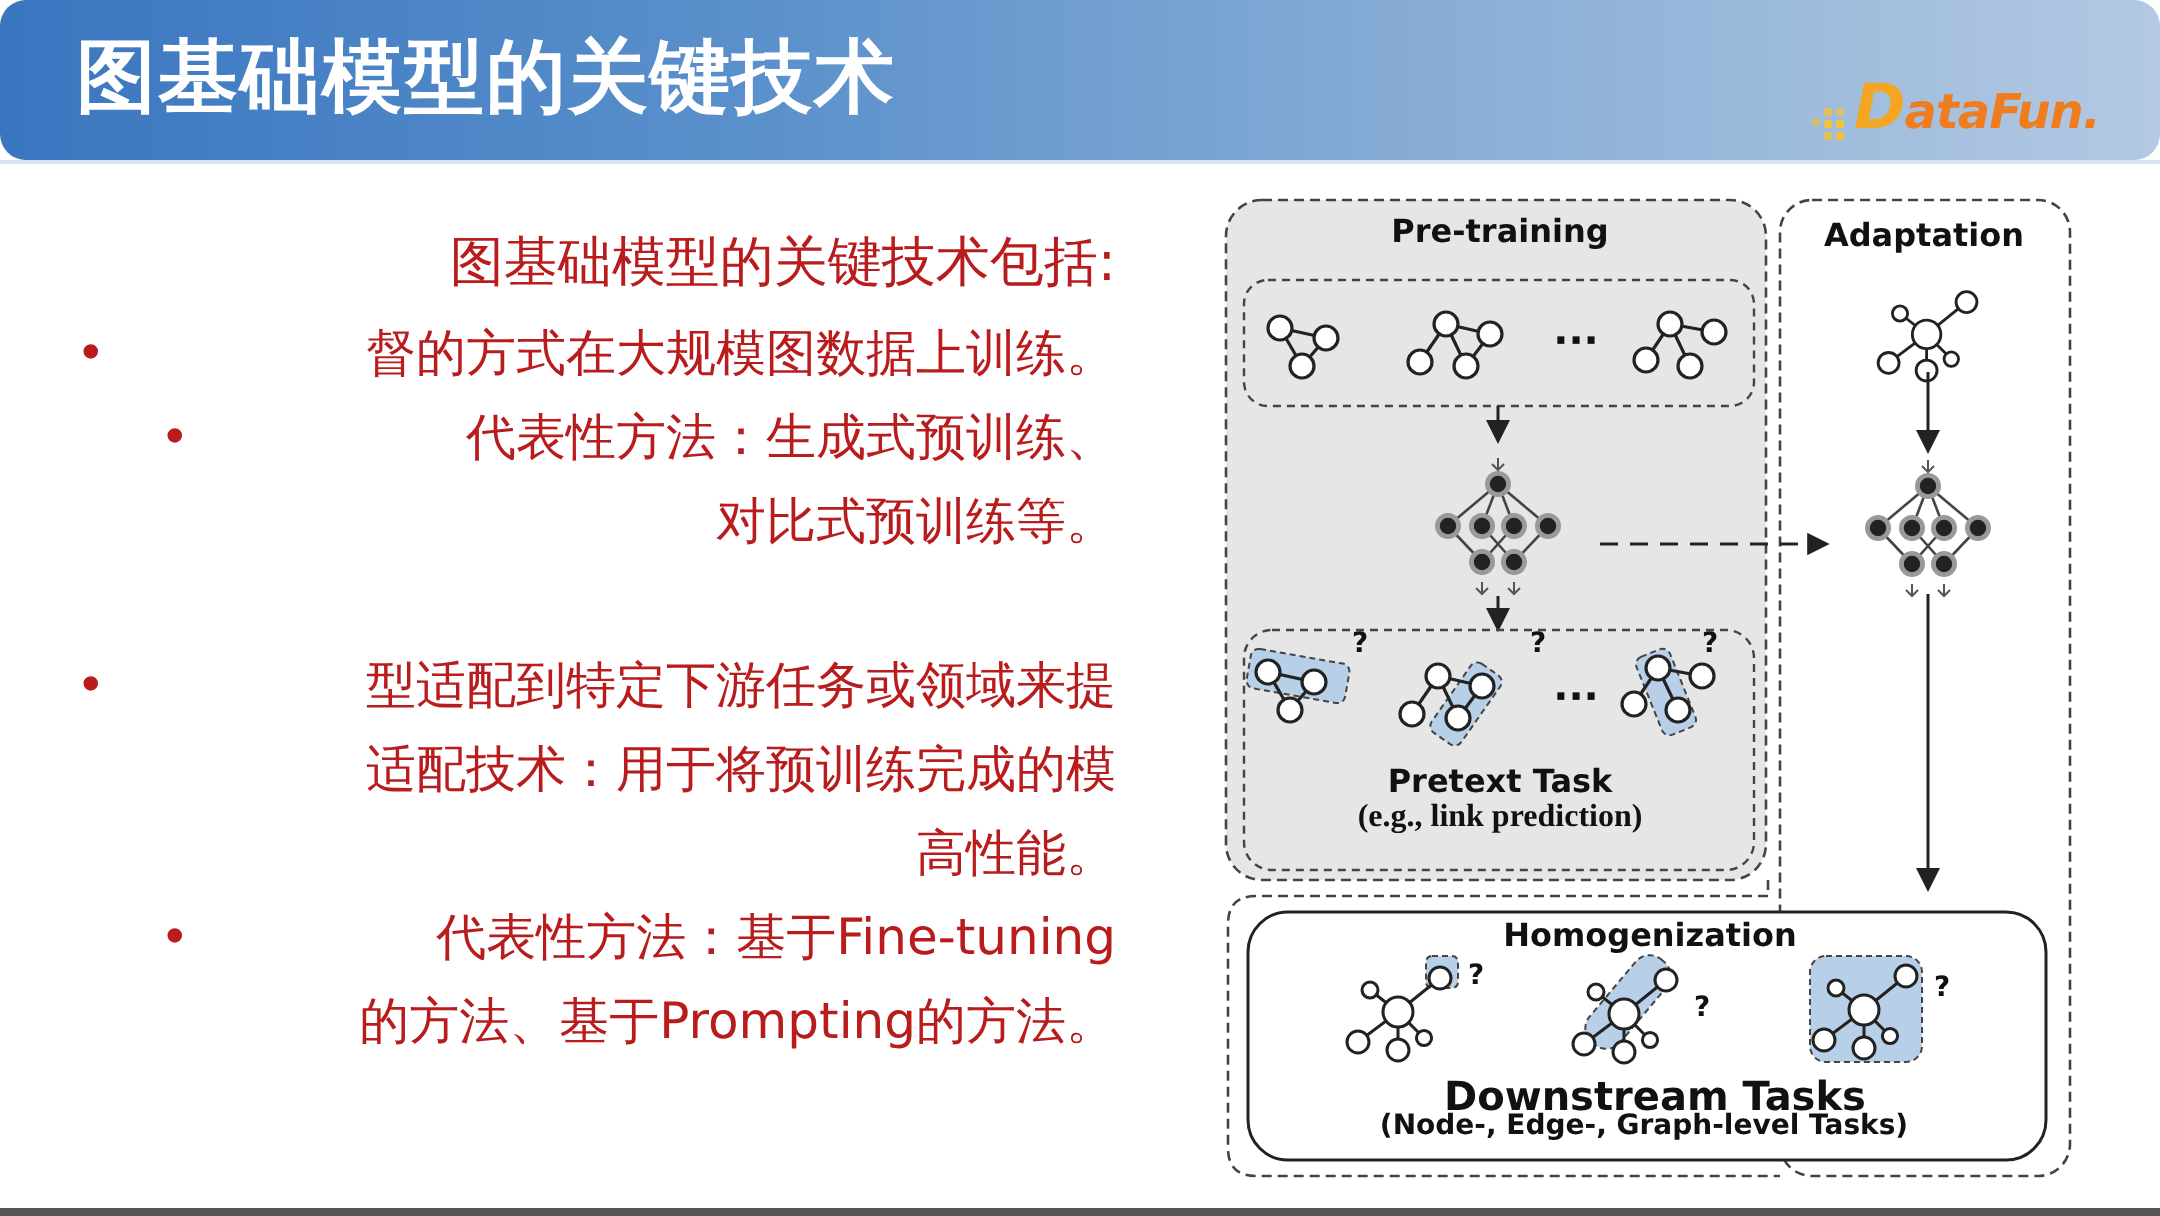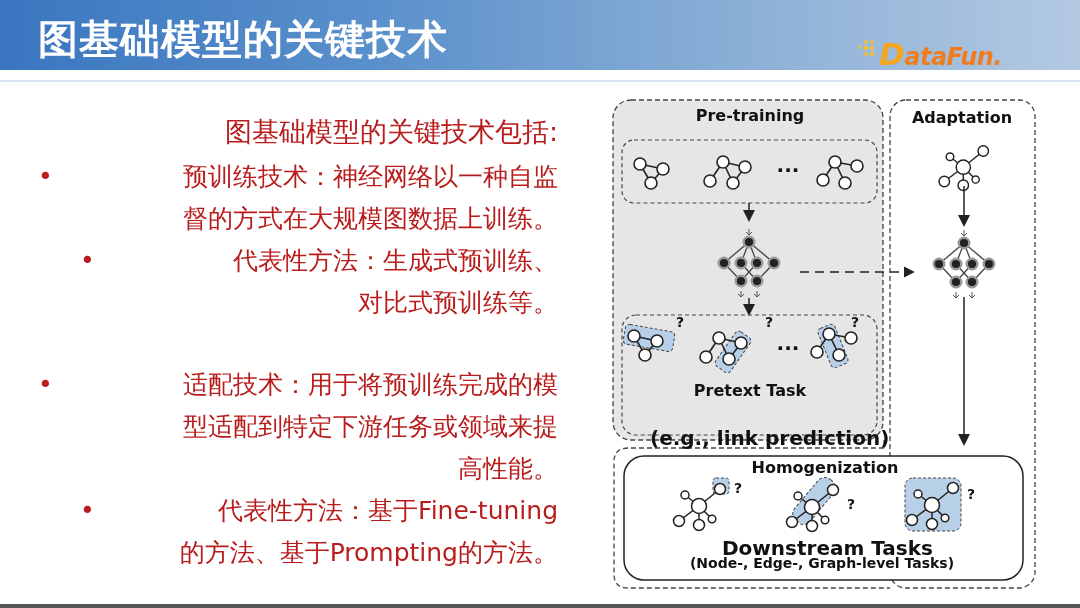"图基础模型的关键技术" .header { border-radius: none -> 13px; height: 70px -> 80px }
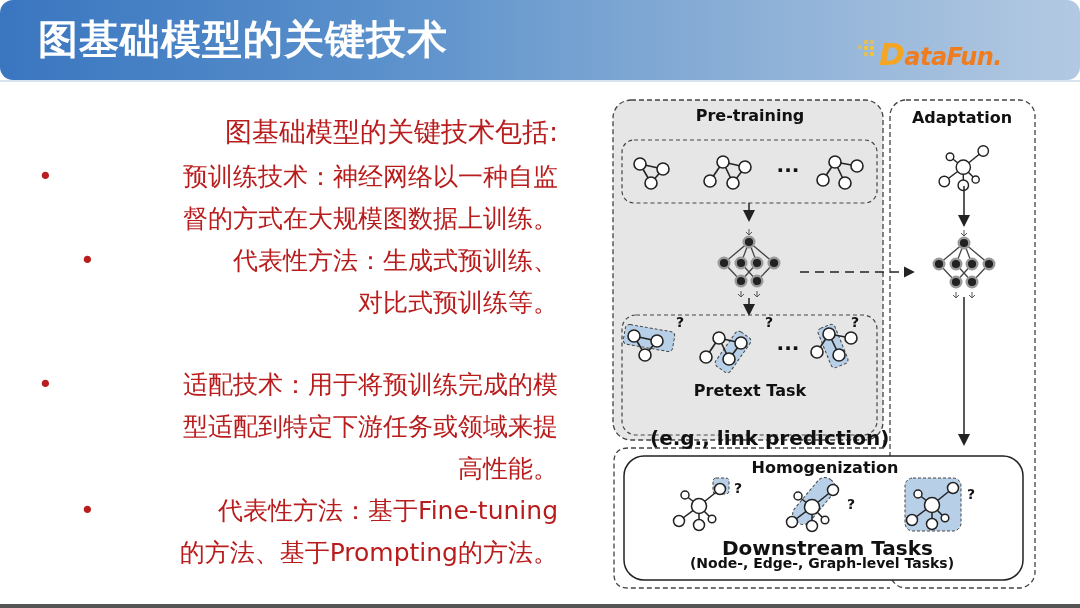"DataFun." .logo { align-items: flex-start -> flex-end; left: 856px -> 904px }
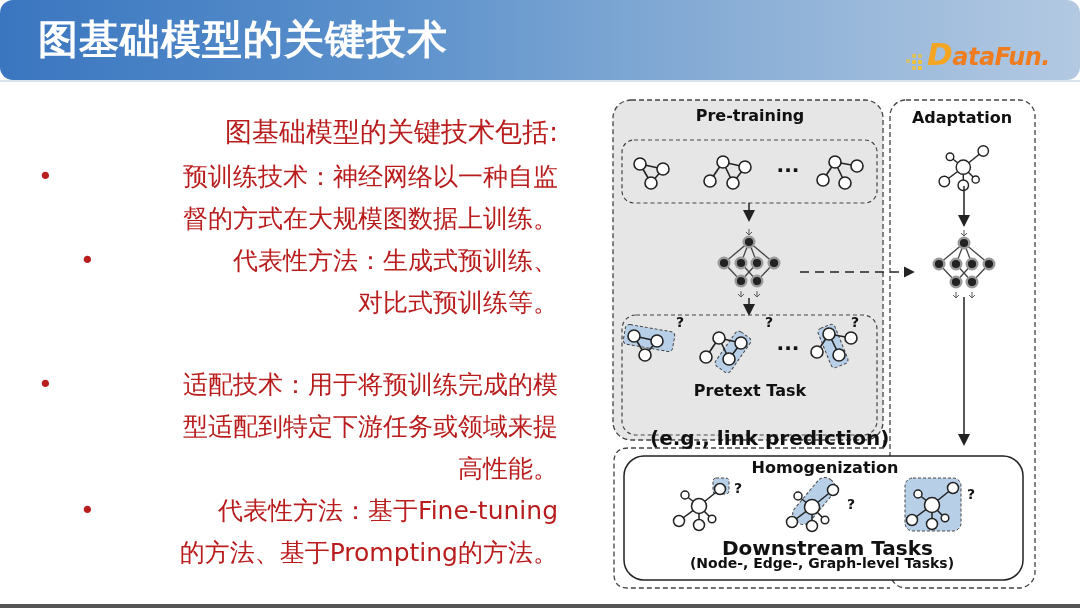"预训练技术：神经网络以一种自监" div { html: <div>预训练技术：神经网络以一种自监</div> -> none }
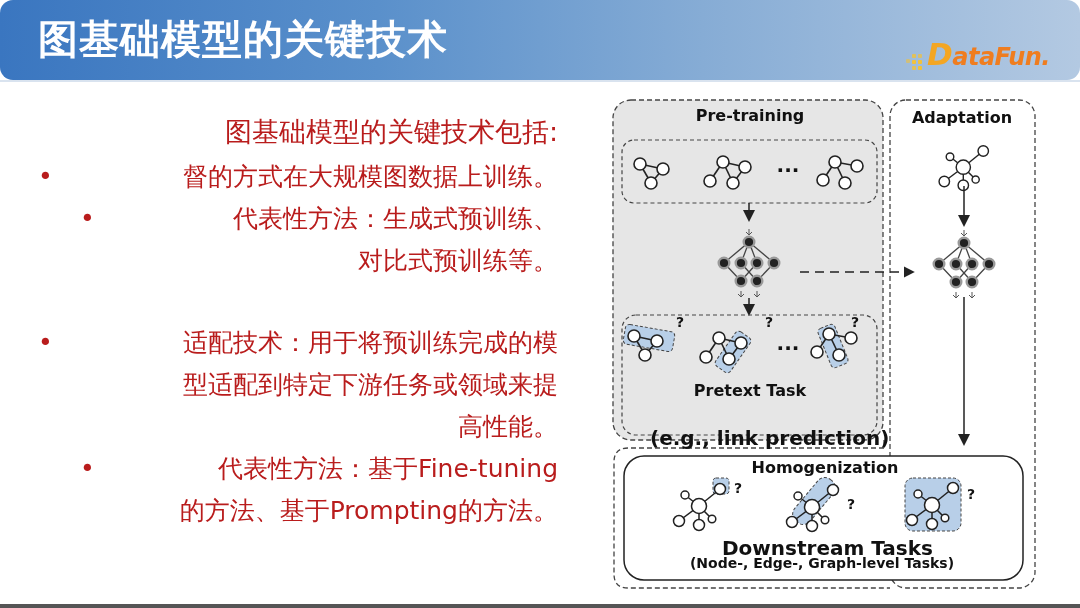"适配技术：用于将预训练完成的模" div { order: before "型适配到特定下游任务或领域来提" -> after "型适配到特定下游任务或领域来提" }
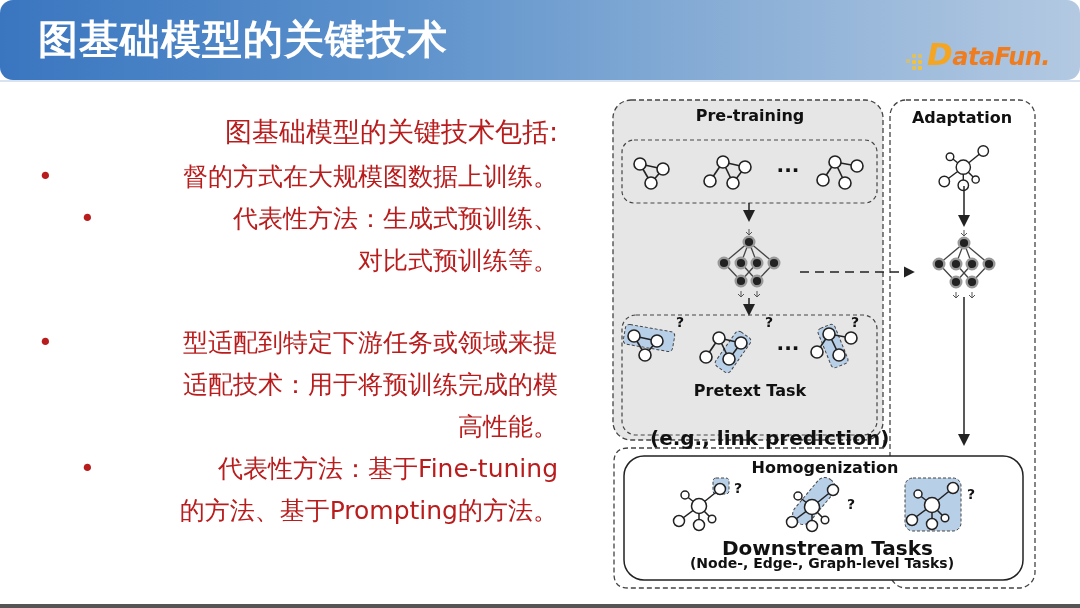"(e.g., link prediction)" div.dlabel { font-family: none -> Liberation Serif, serif; font-size: 20px -> 16px; top: 426px -> 400px }
